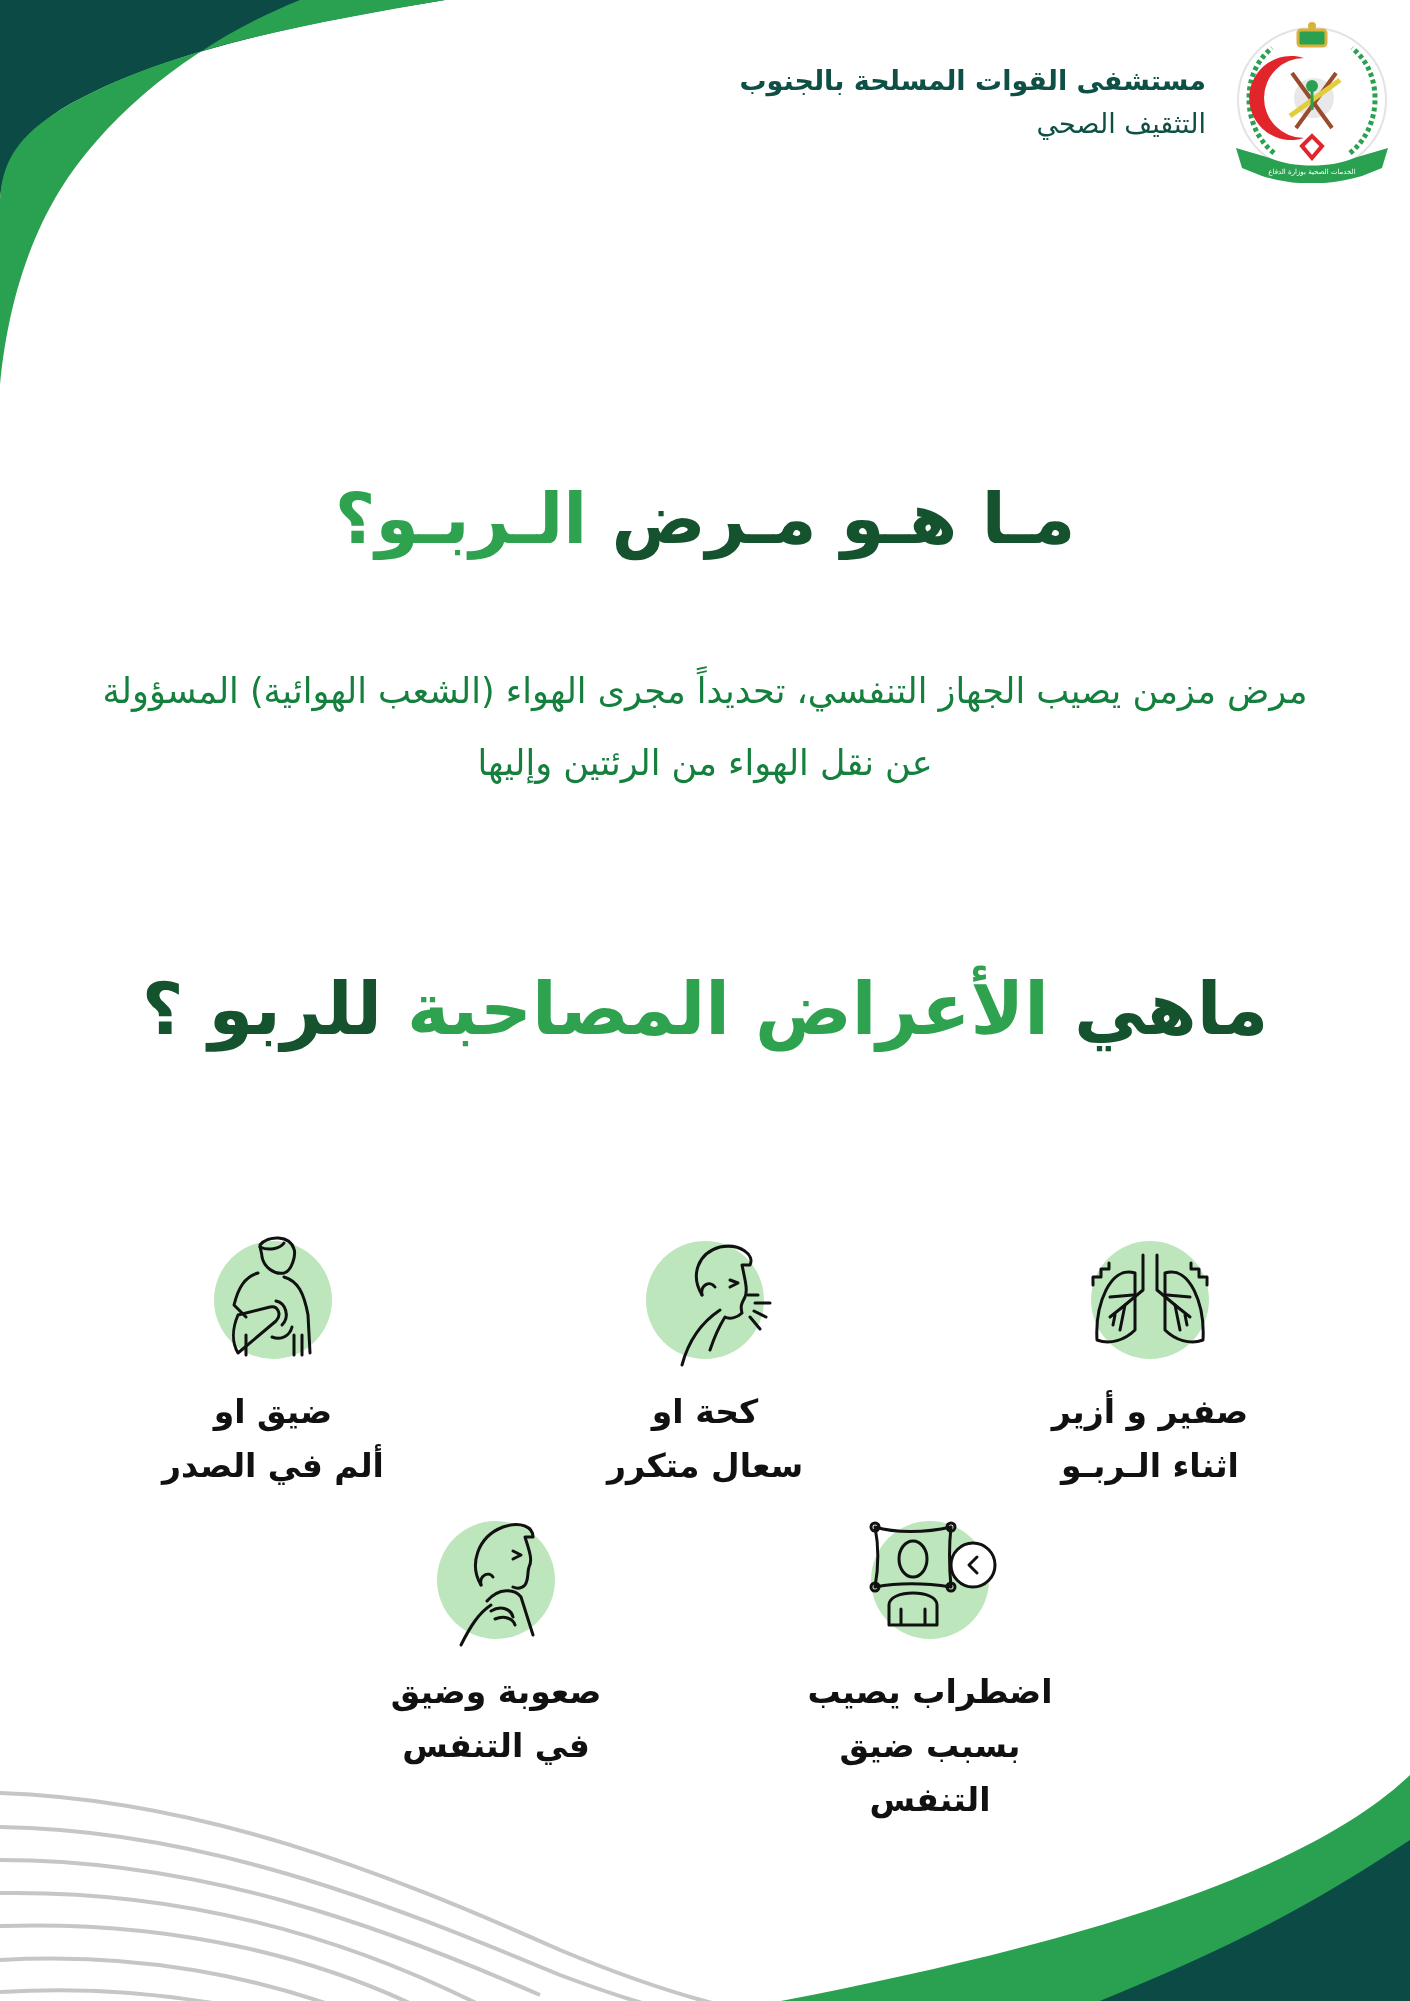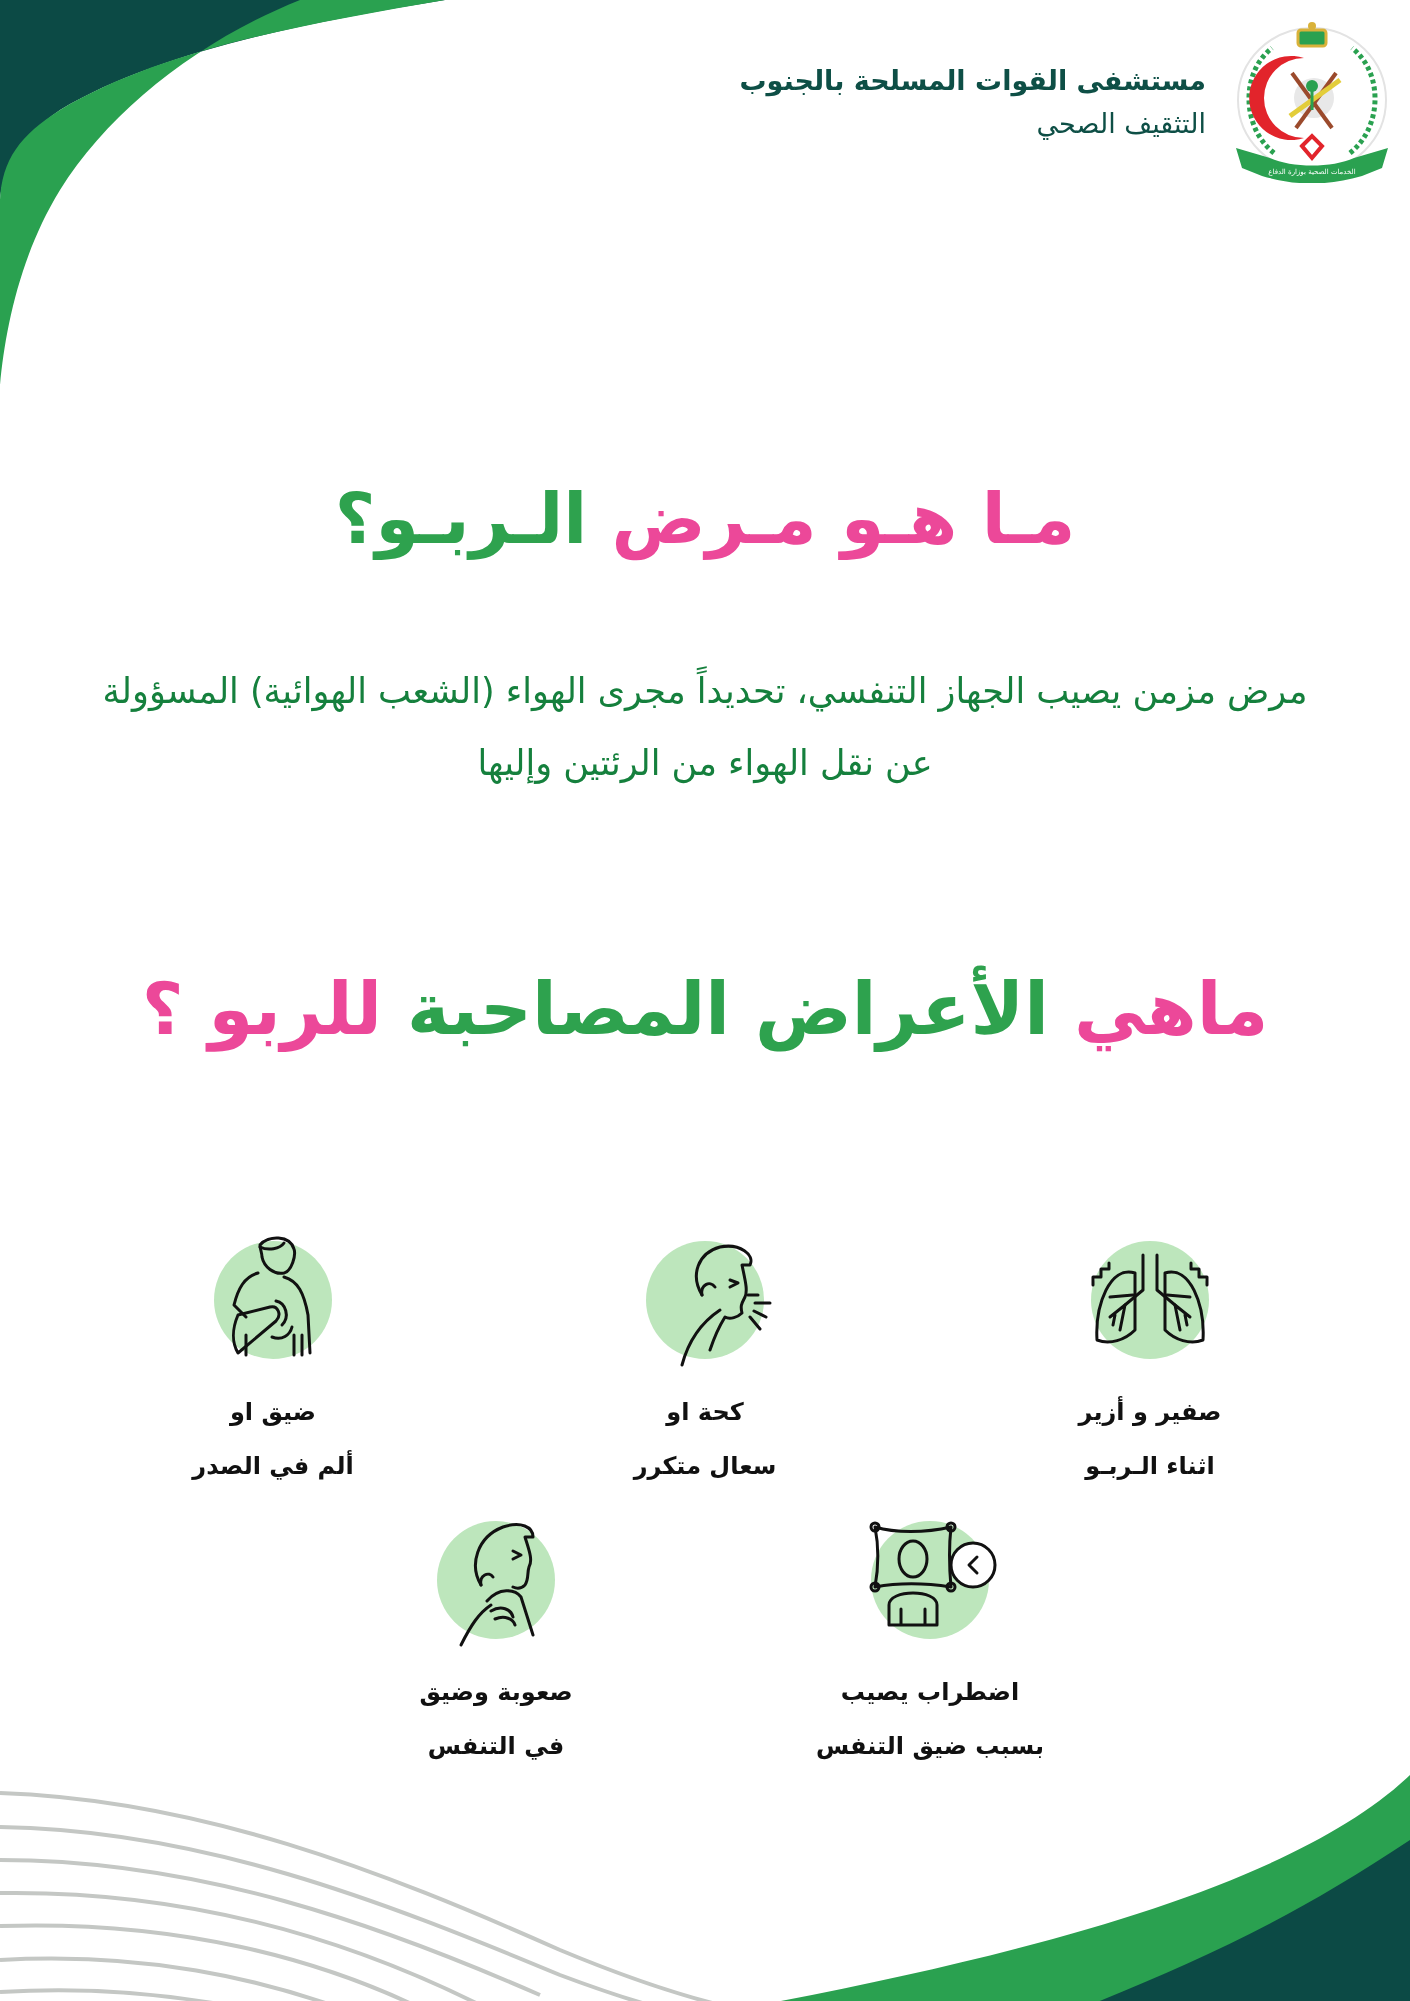"مـا هـو مـرض" .title .dark { color: #ec4899 -> #14532d }
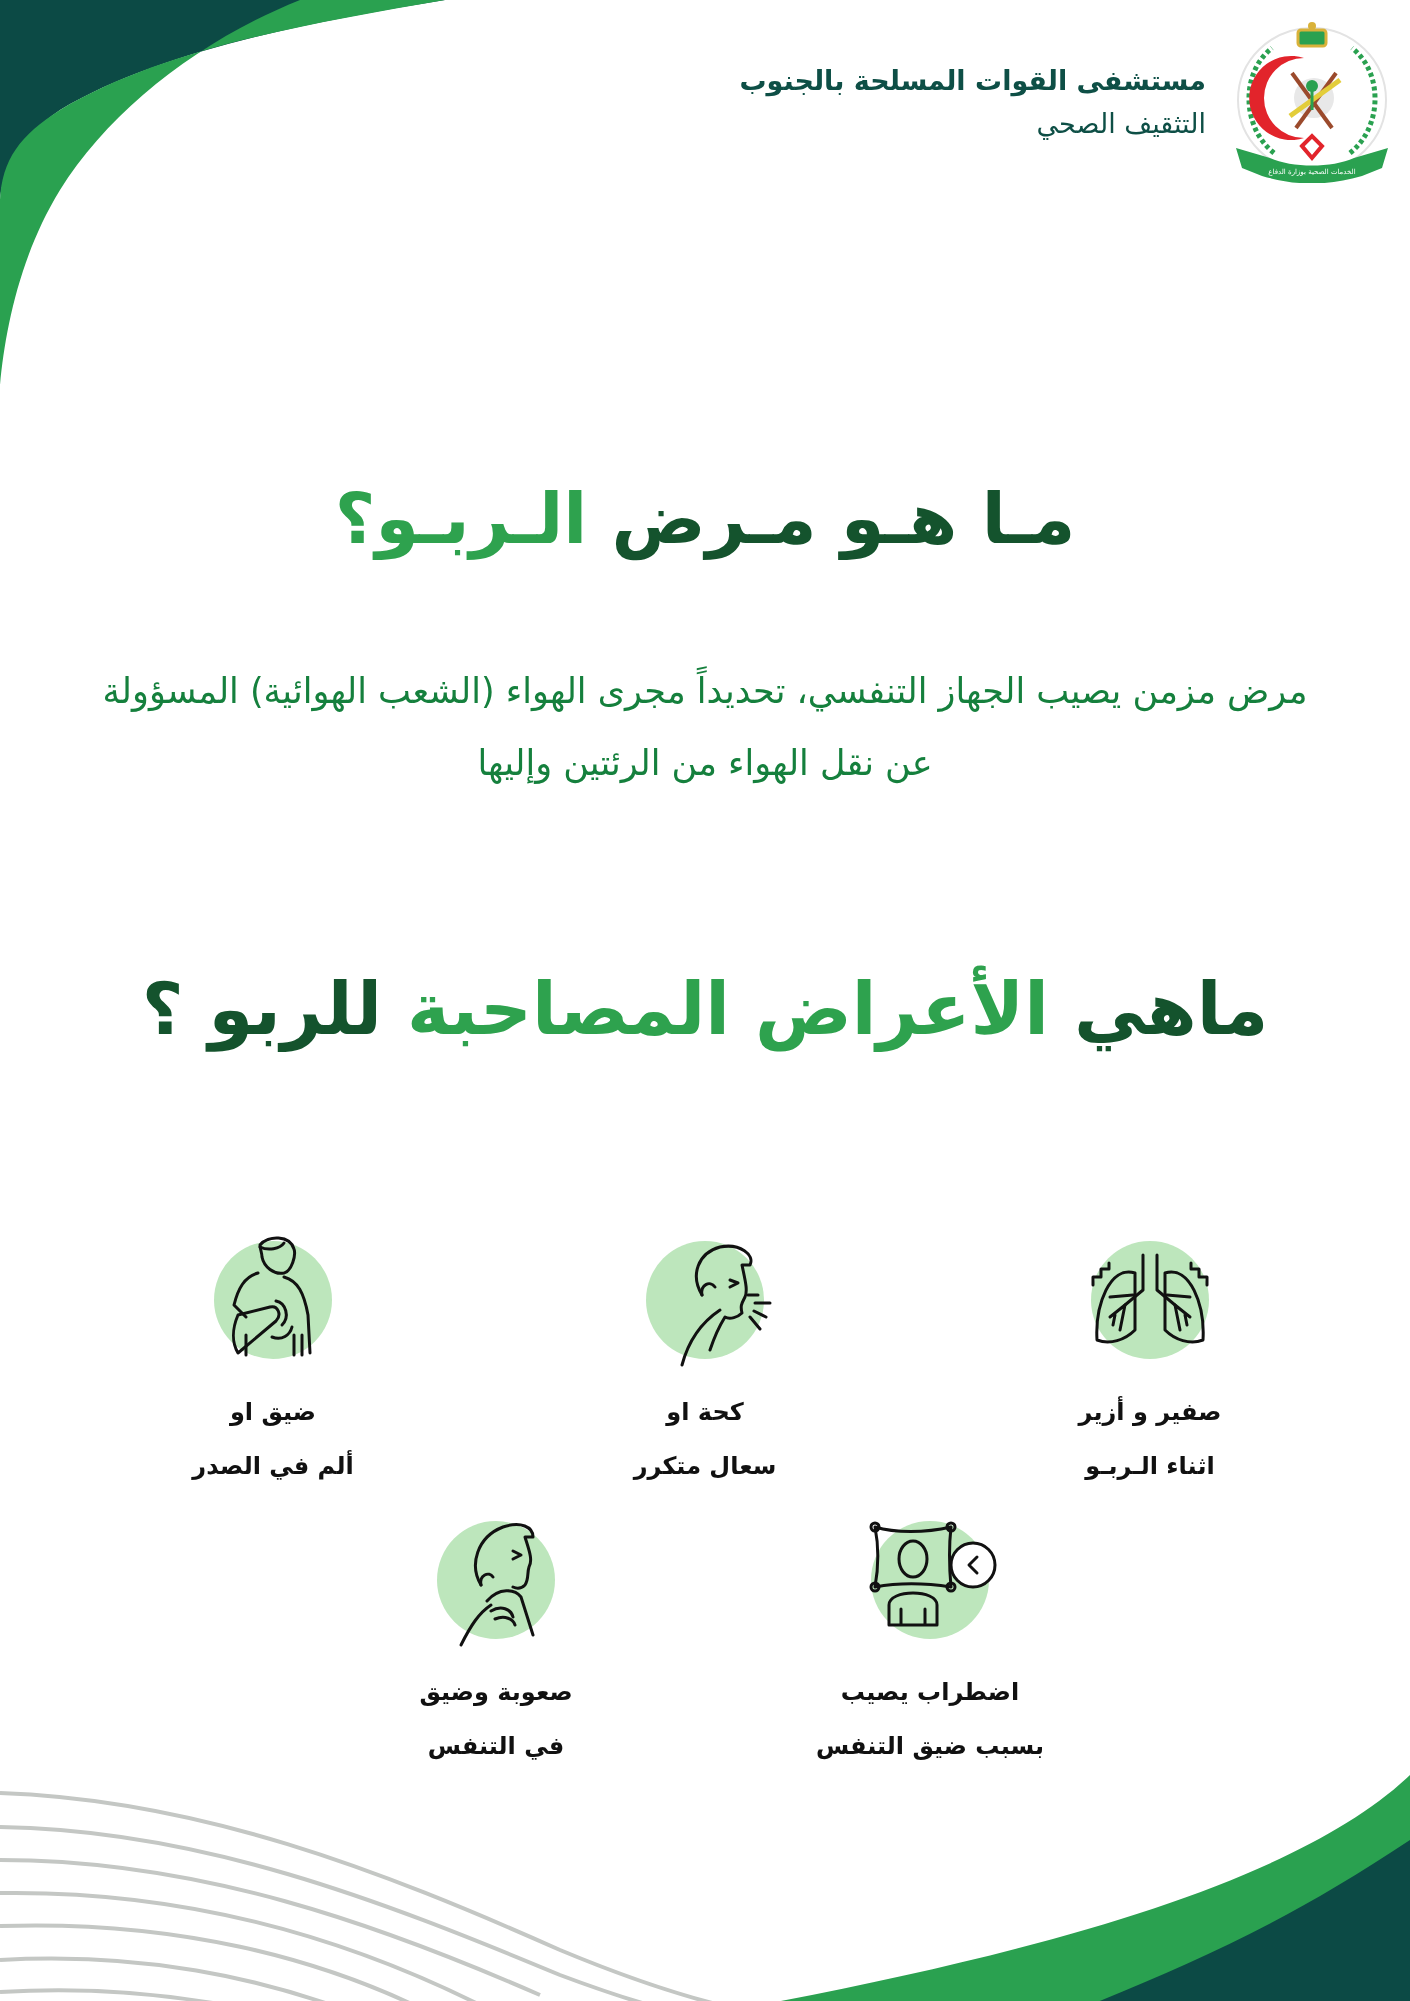"ضيق او" .symptom .label { font-size: 24px -> 33px }
